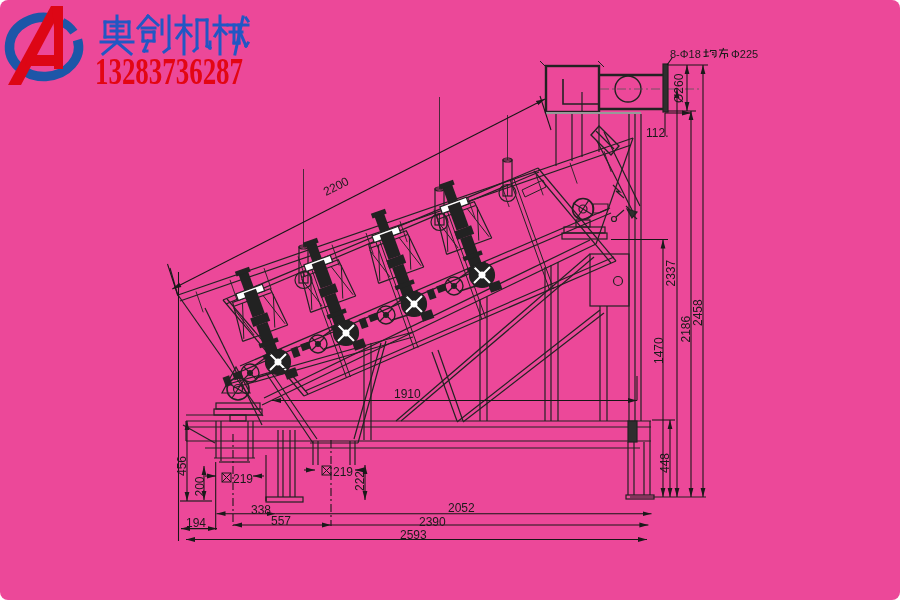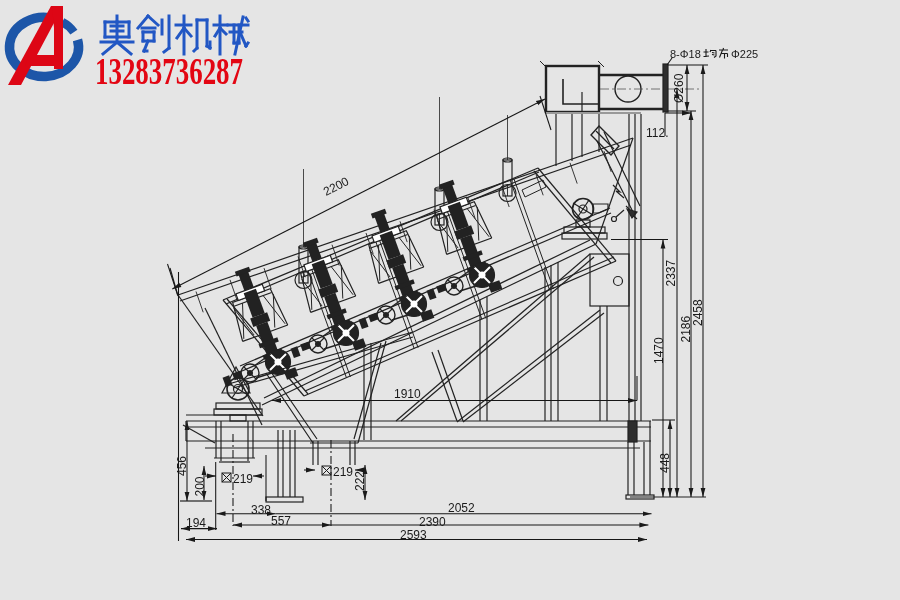"13283736287" #page { background: #e5e5e5 -> #ec4899; border-radius: none -> 8px }
